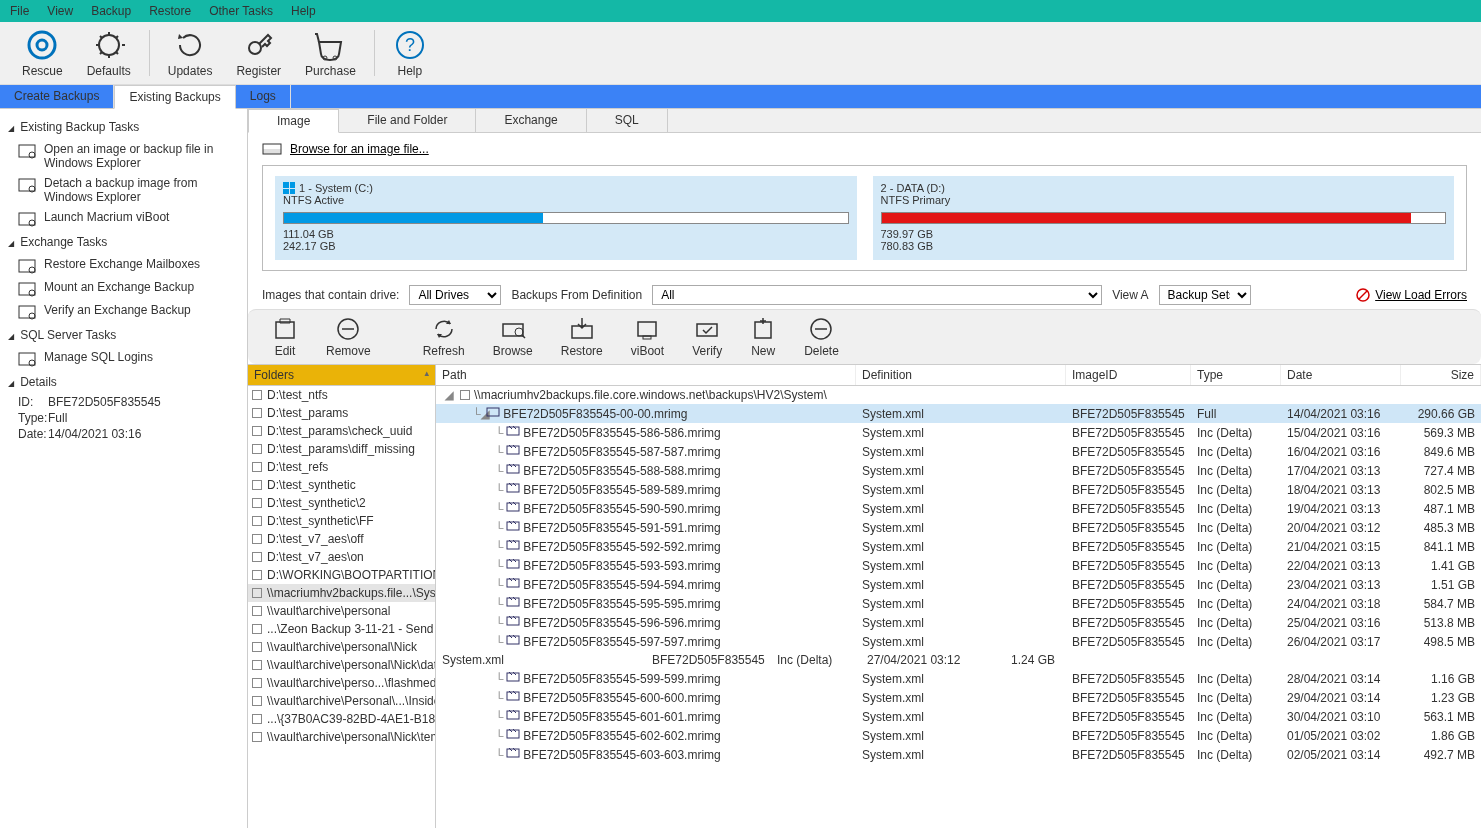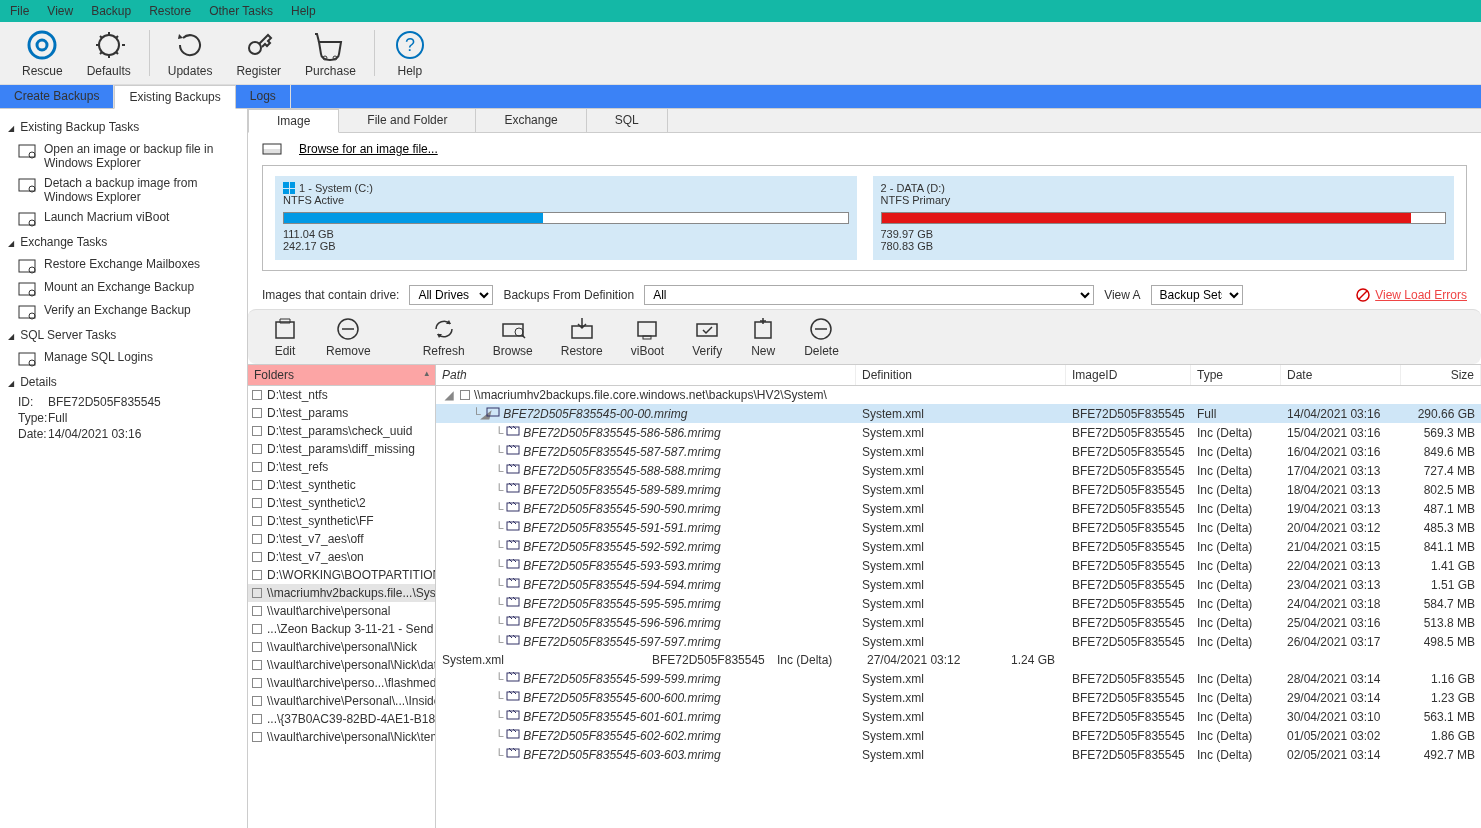"Browse for an image file..." .browse-row { gap: 17px -> 8px }
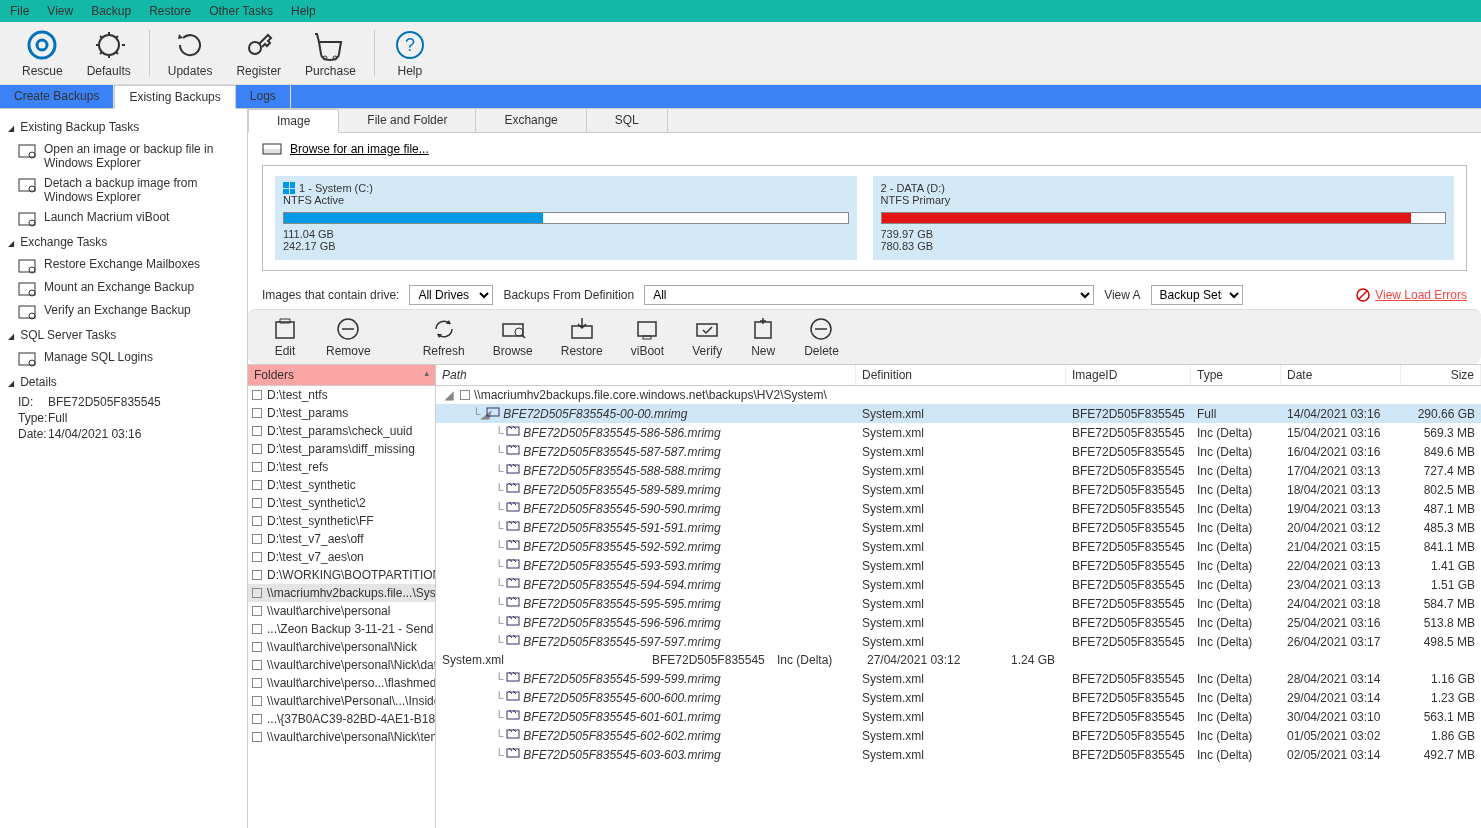"All Drives" select { width: 84px -> 92px }
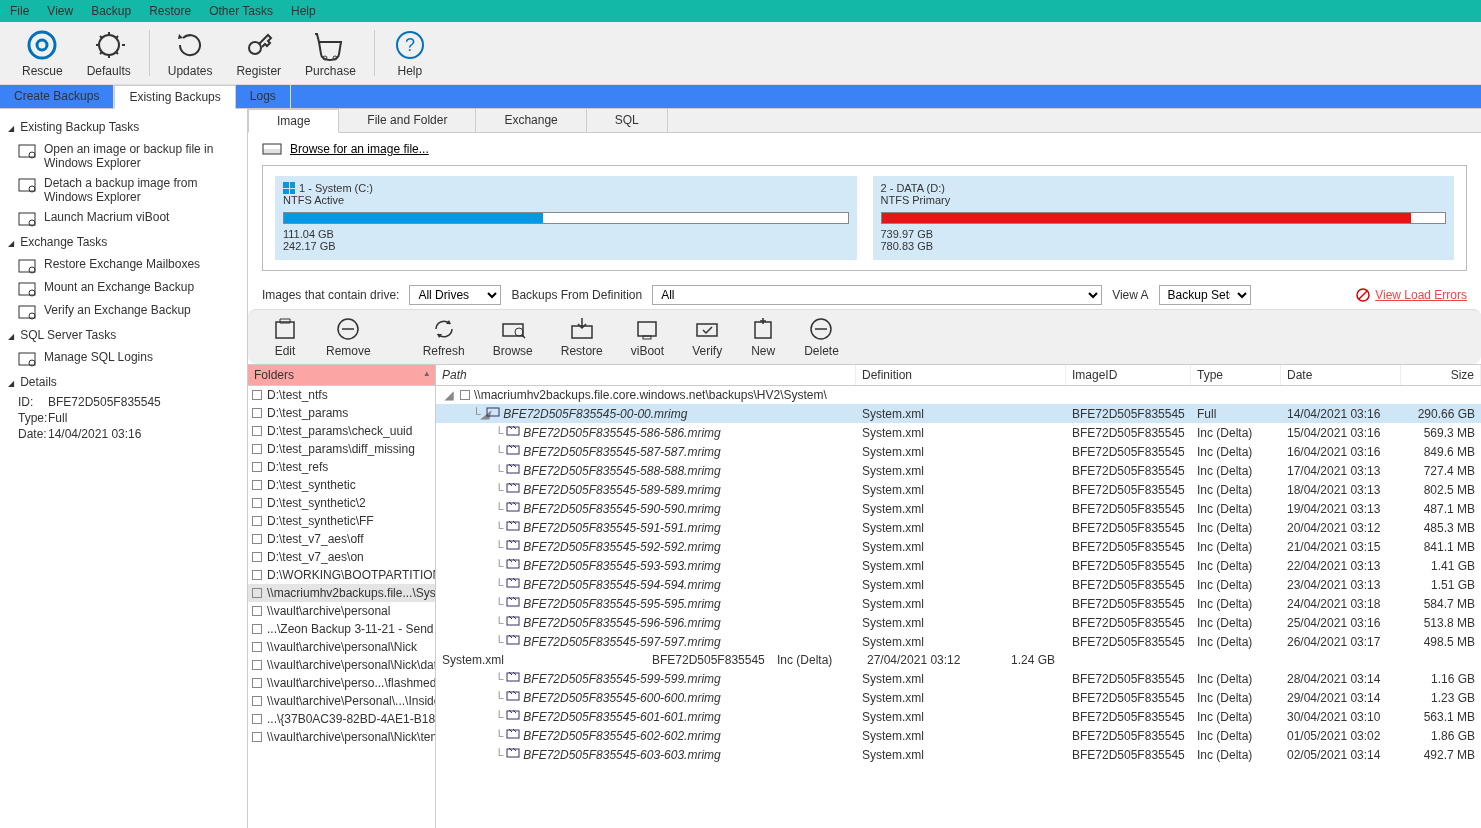"View Load Errors" .filter-row .vle { color: #ef4444 -> #000000 }
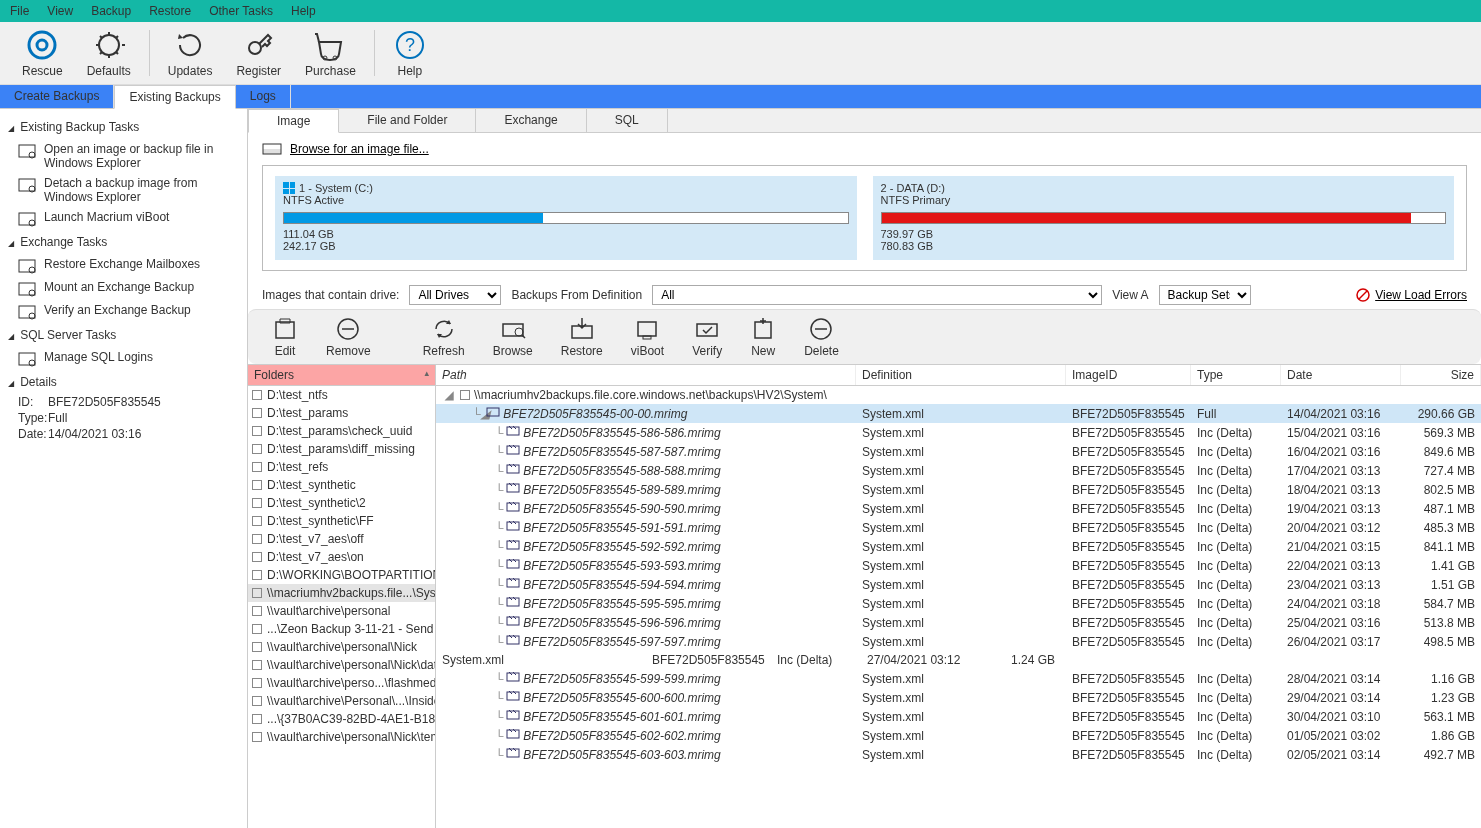"Folders" .fhdr { background: #fca5a5 -> #eab308 }
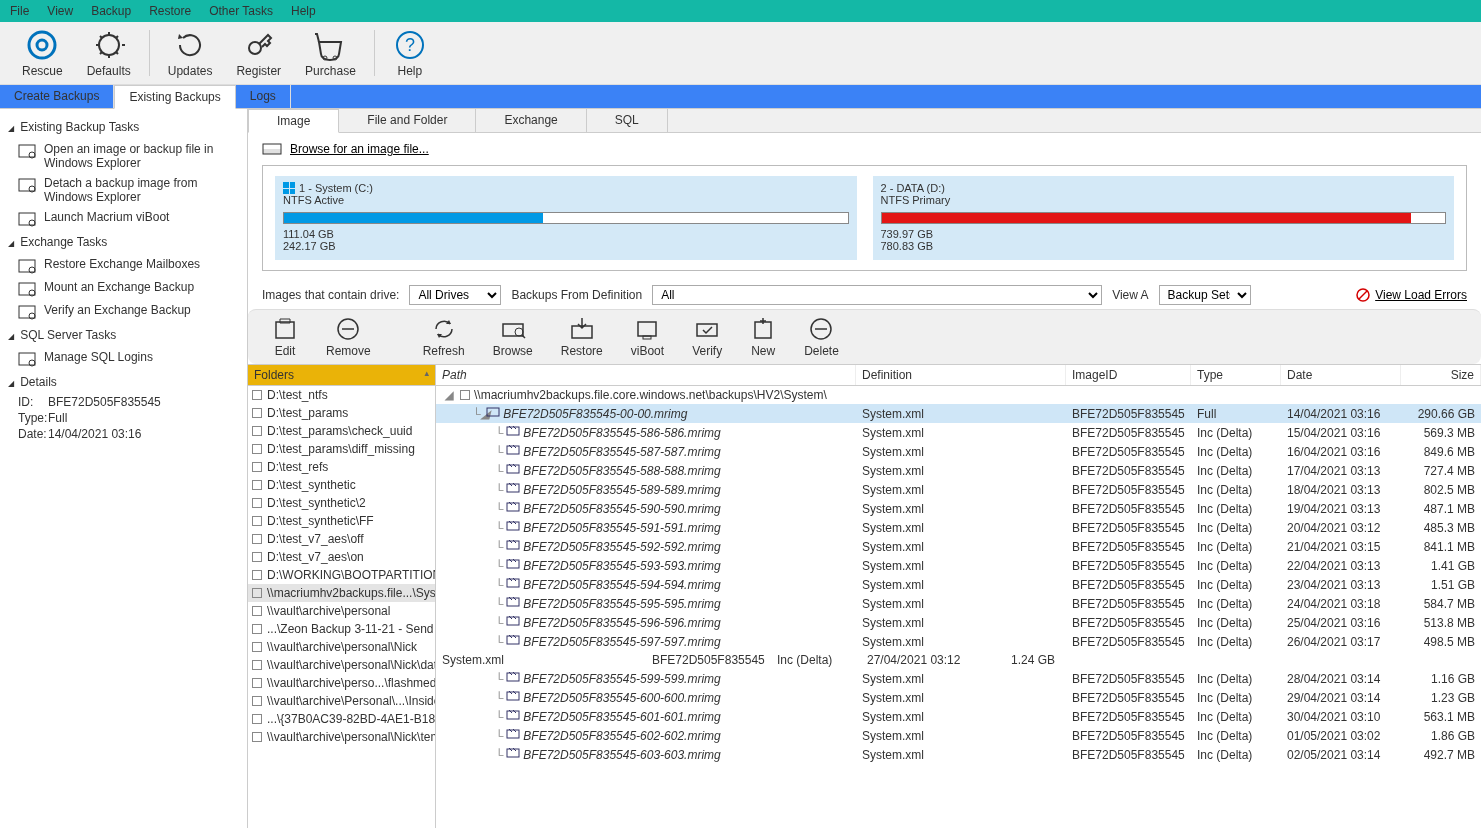"Path" .c-path { font-style: italic -> none }
